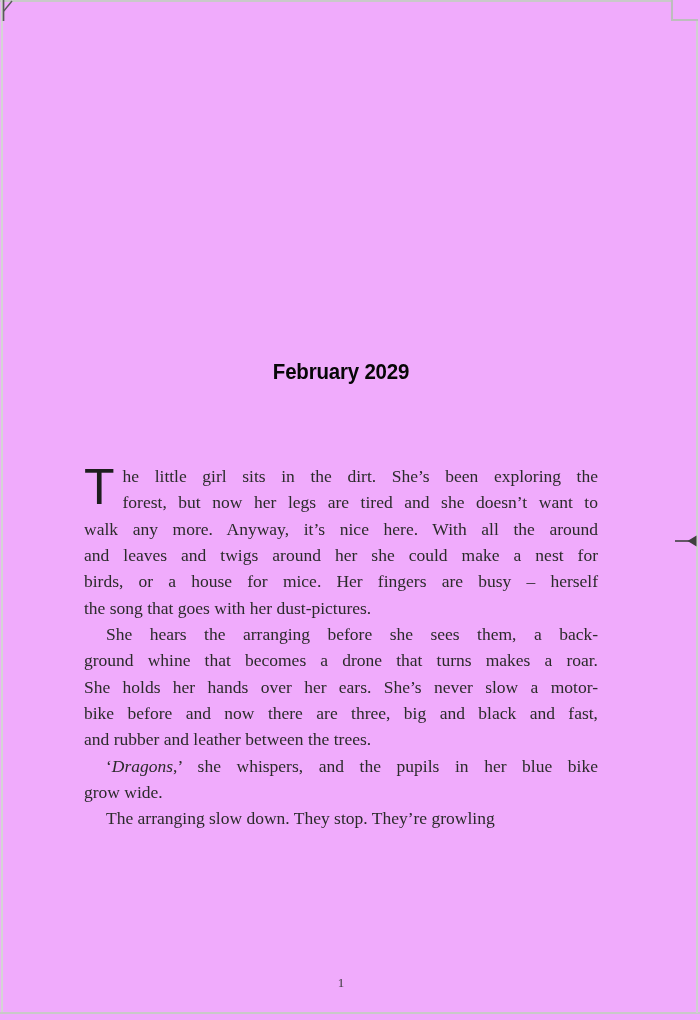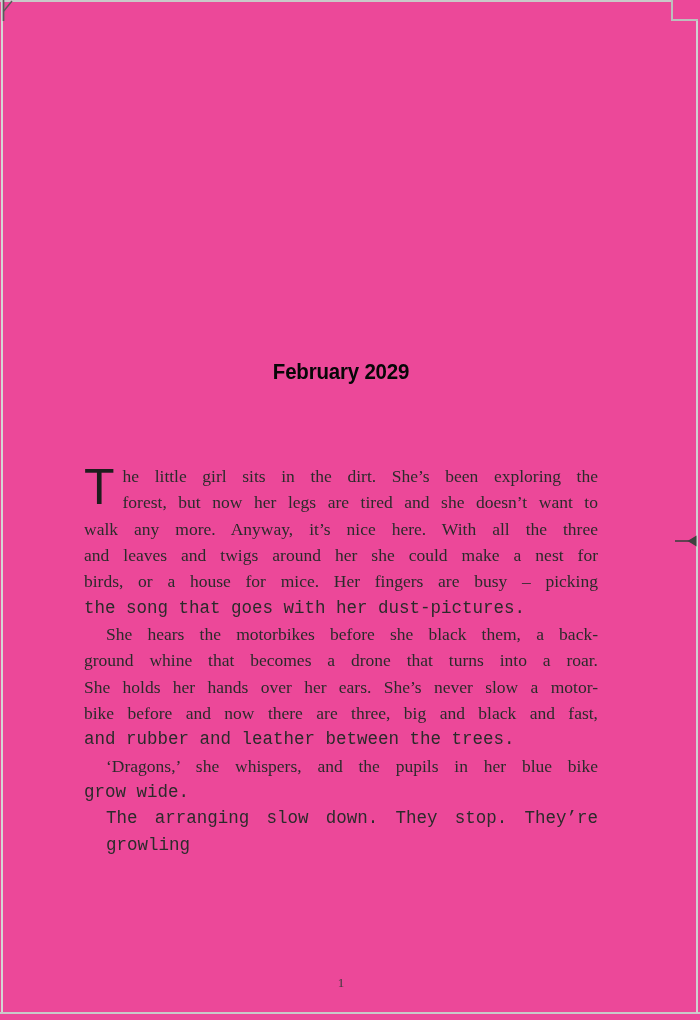"February 2029" #page { background: #ec4899 -> #f0abfc }
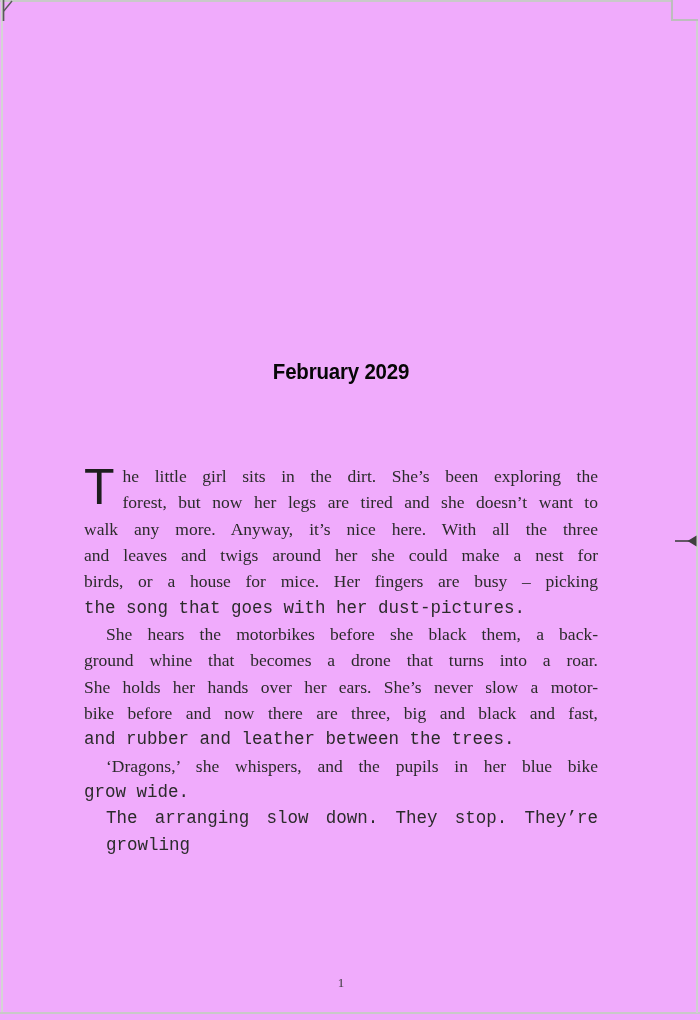"walk any more. Anyway, it’s" div.line { text: three -> around }
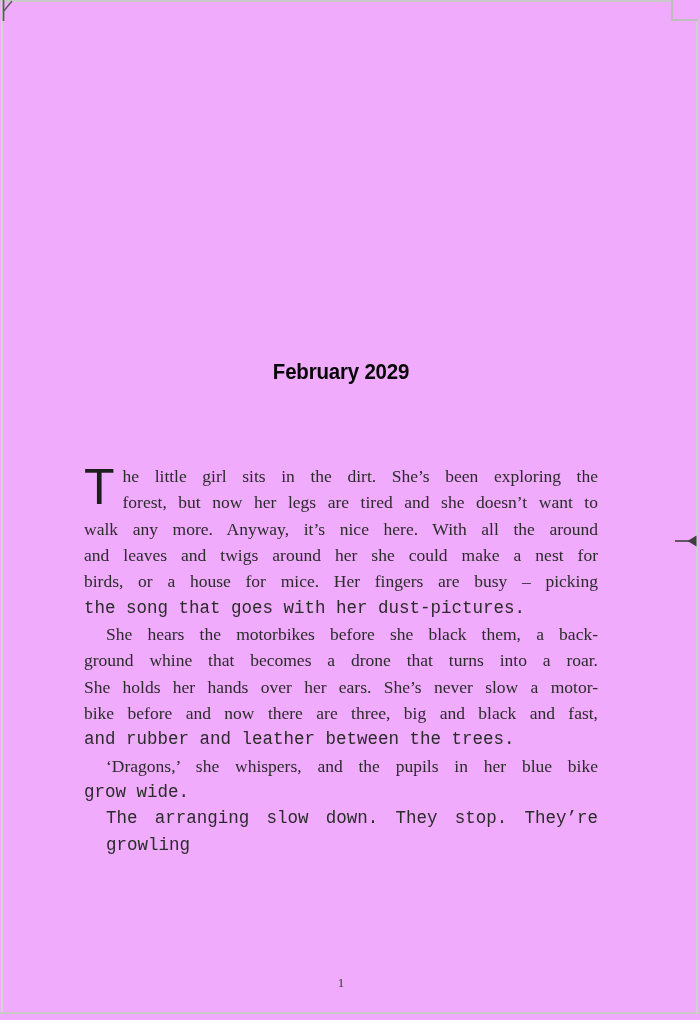"birds, or a house for" div.line { text: picking -> herself }
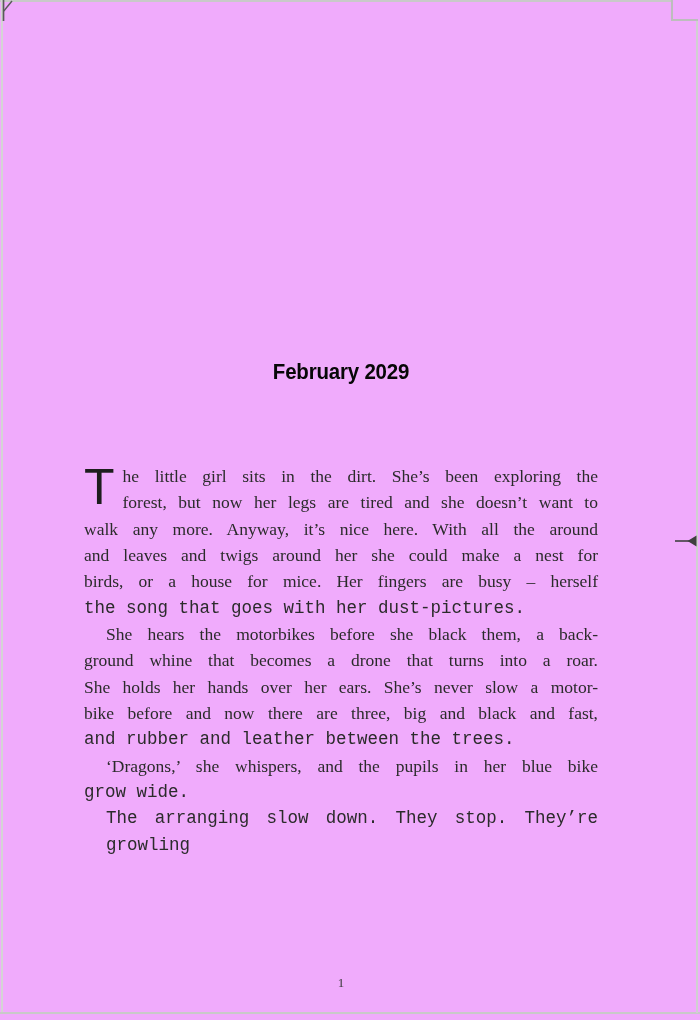"the song that goes with" .line.last { font-family: Liberation Mono, monospace -> none }
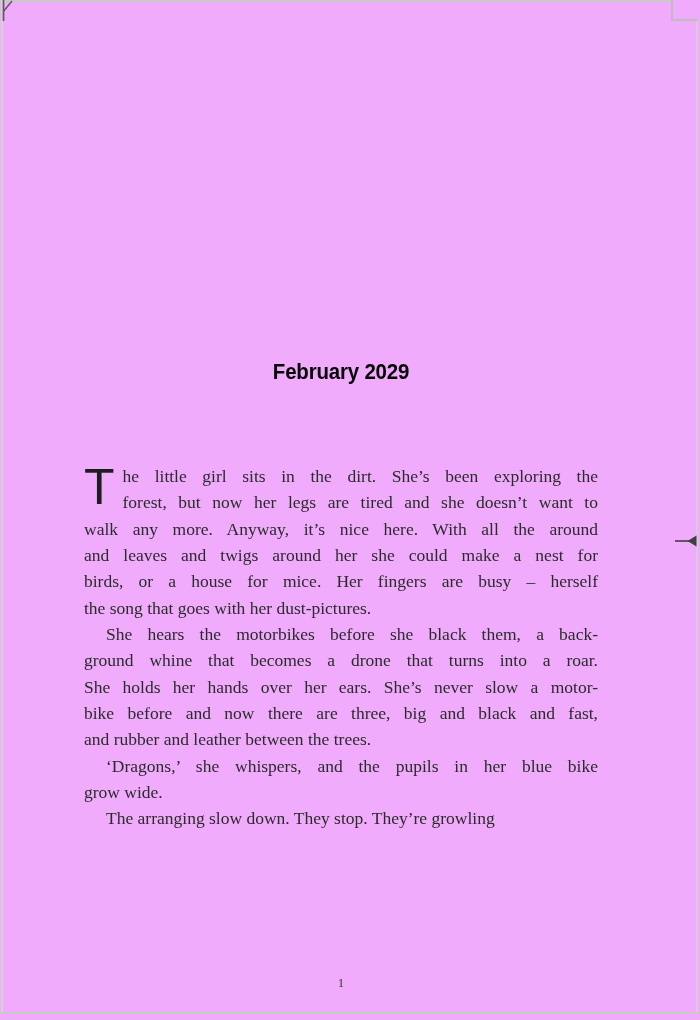"She hears the motorbikes before" div.line { text: motorbikes before she black -> arranging before she sees }
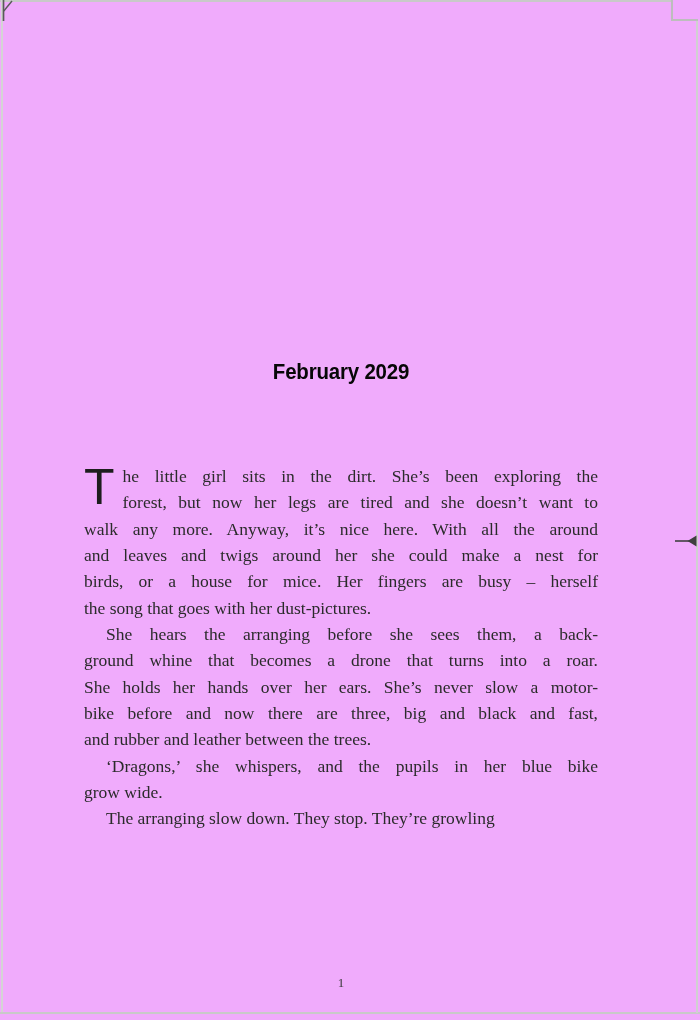"ground whine that becomes a" div.line { text: into -> makes }
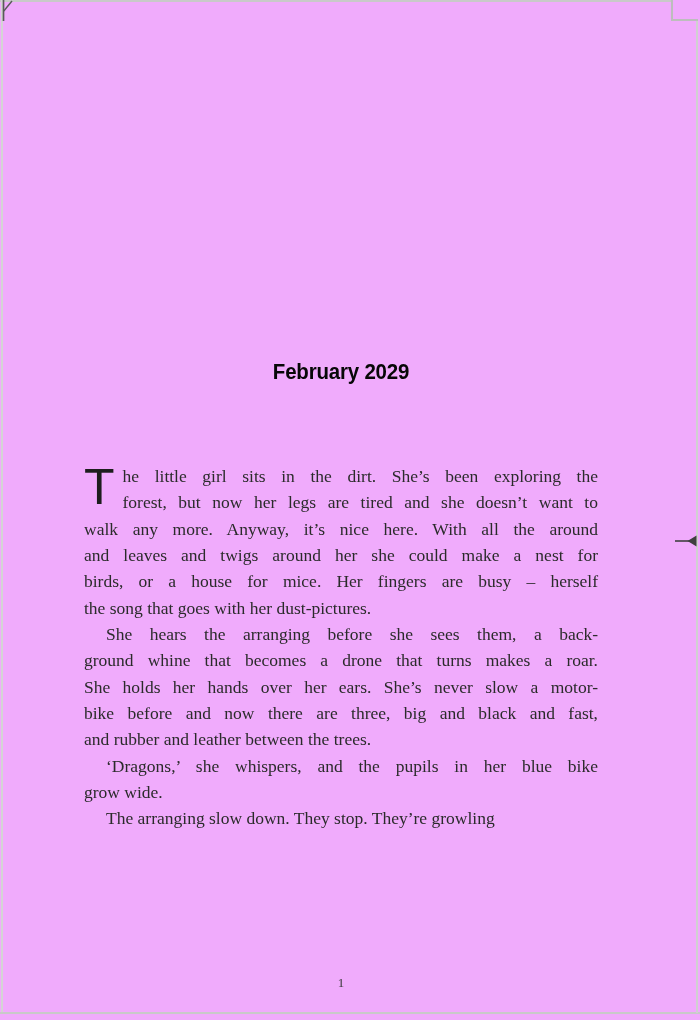"Dragons" .it { font-style: none -> italic }
